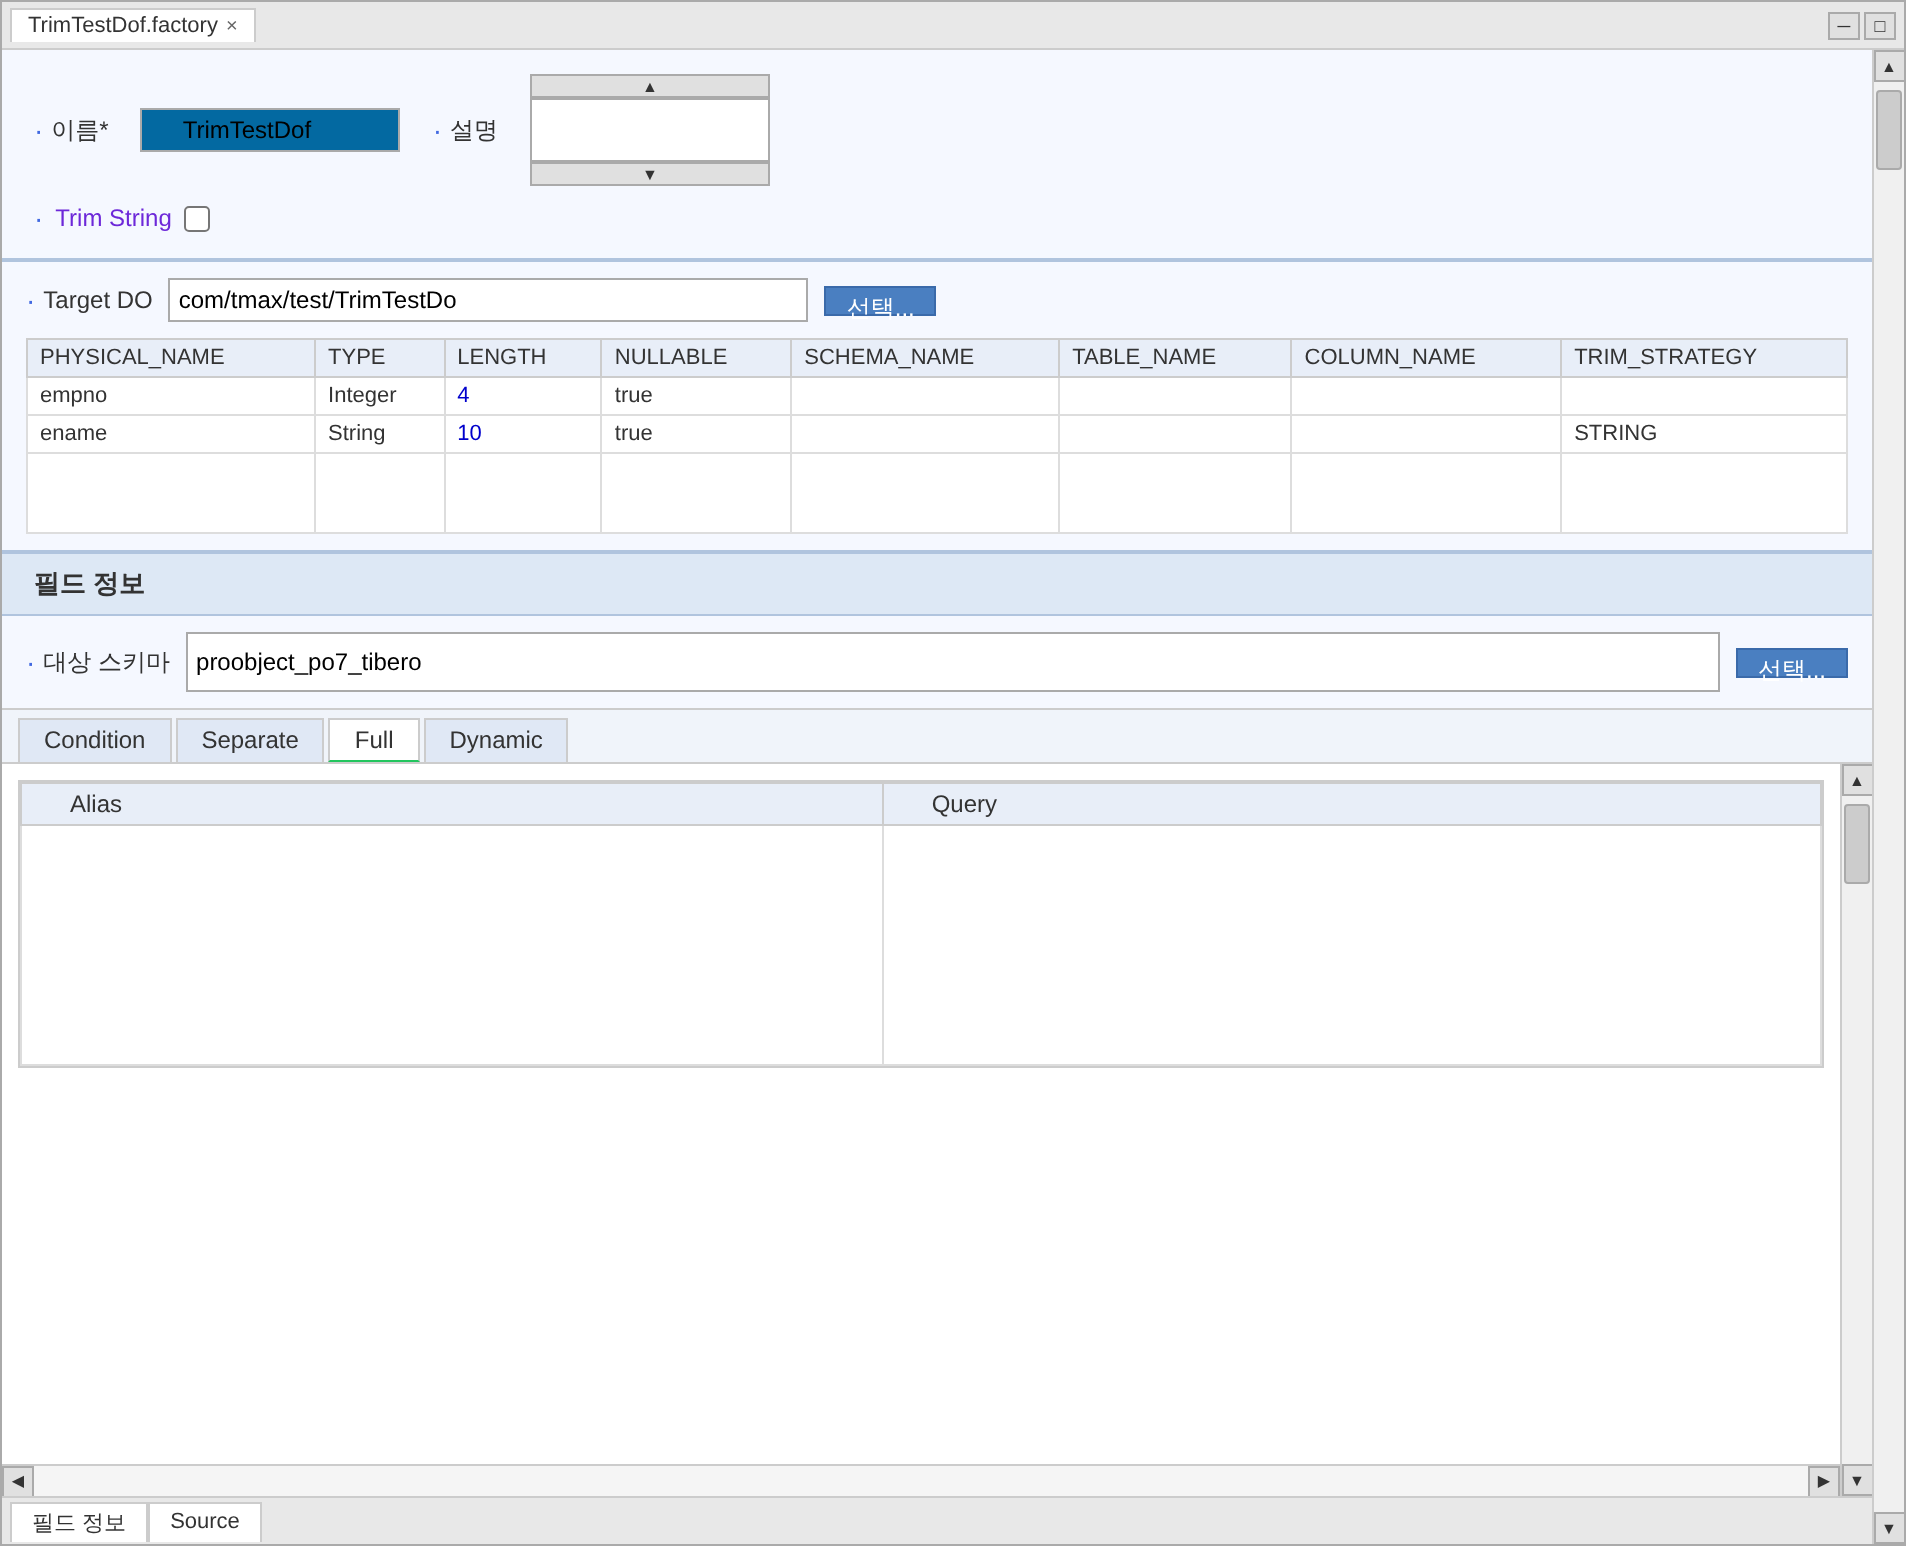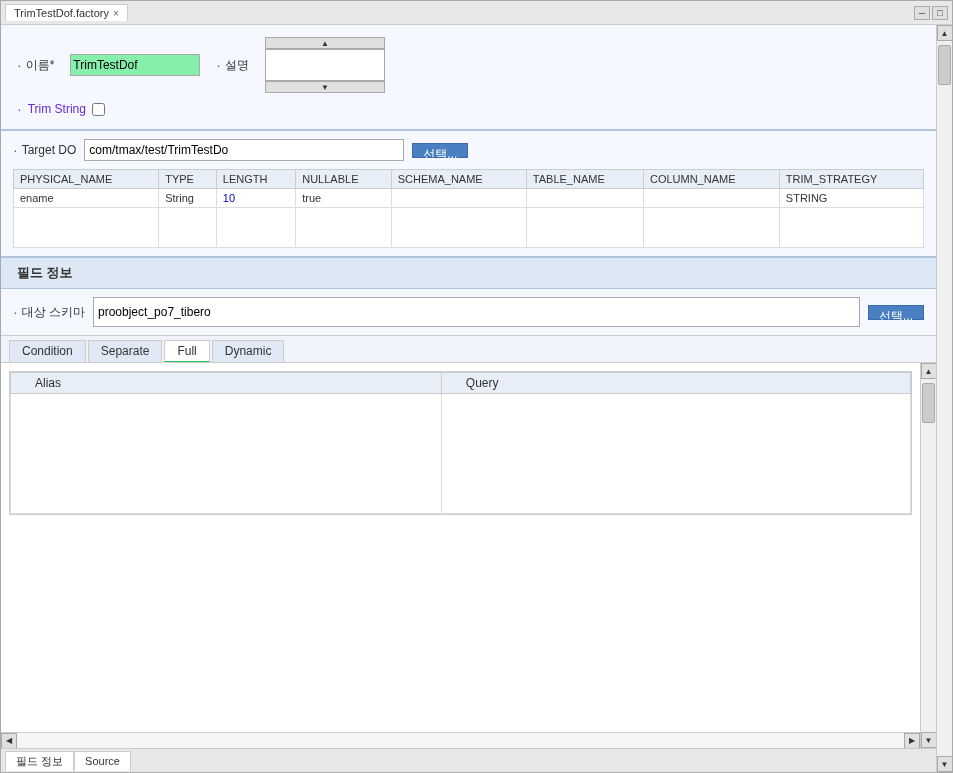"TrimTestDof" .form-input { background: #86efac -> #0369a1; padding: 2px 2px -> 2px 20px }
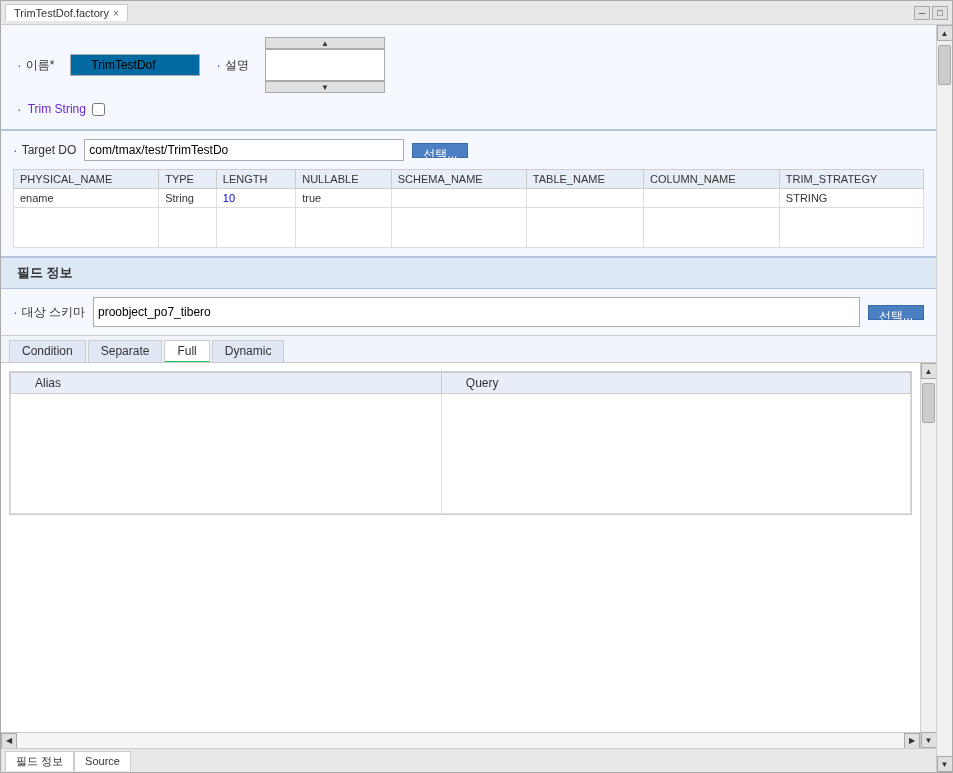"empno" tr { html: none -> <tr> <td>empno</td> <td>Integer</td> <td>4</td> <td>true</td> <td></td> <td></td> <td></td> <td></td> </tr> }
